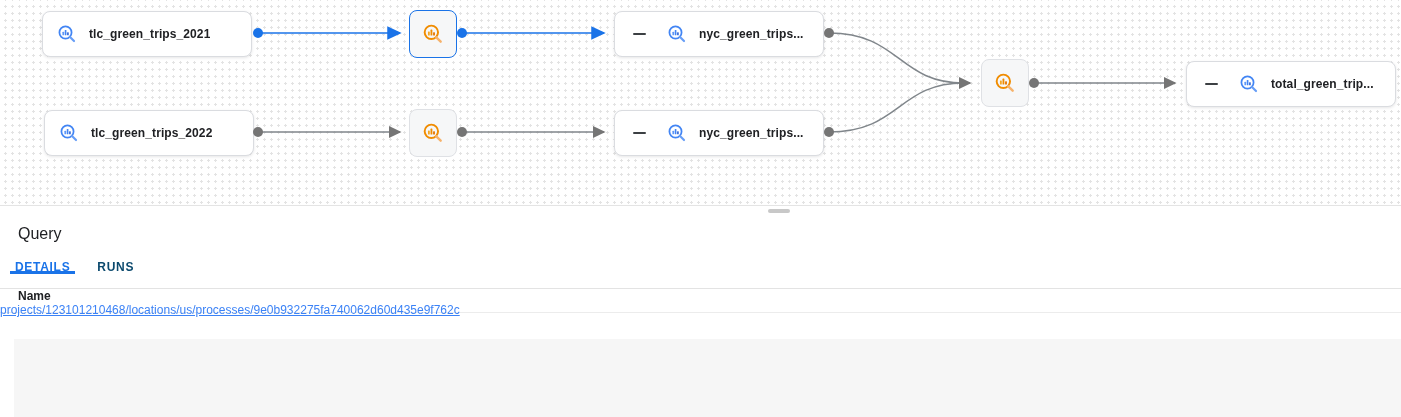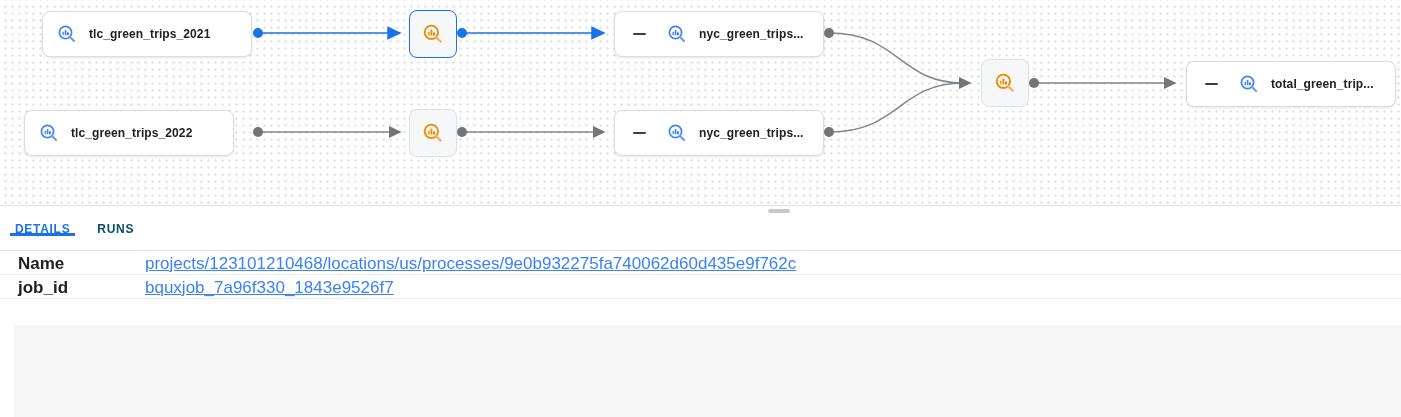"tlc_green_trips_2022" div.table-node { left: 24px -> 44px }
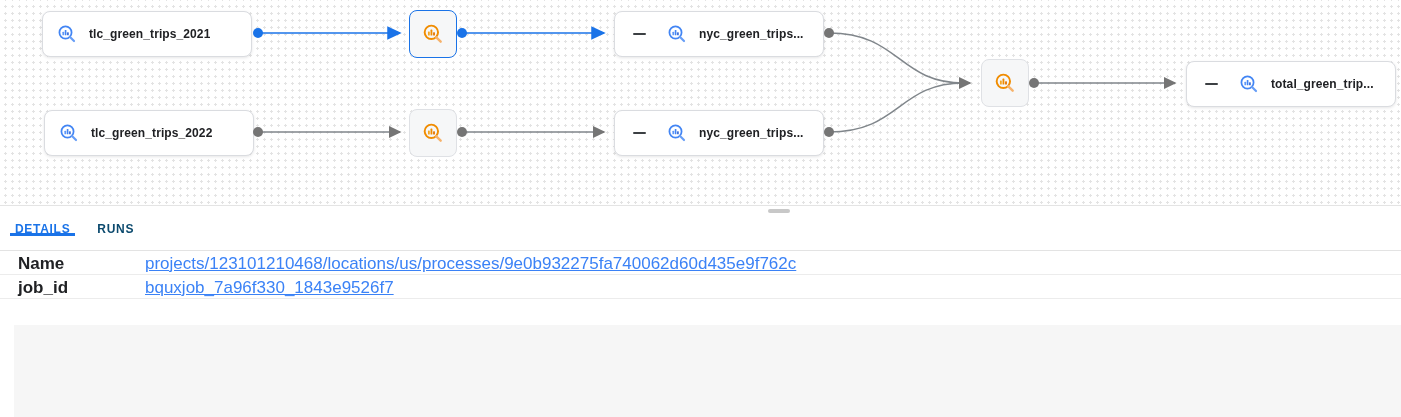"Query" div.panel-title { html: none -> <div>Query</div> }
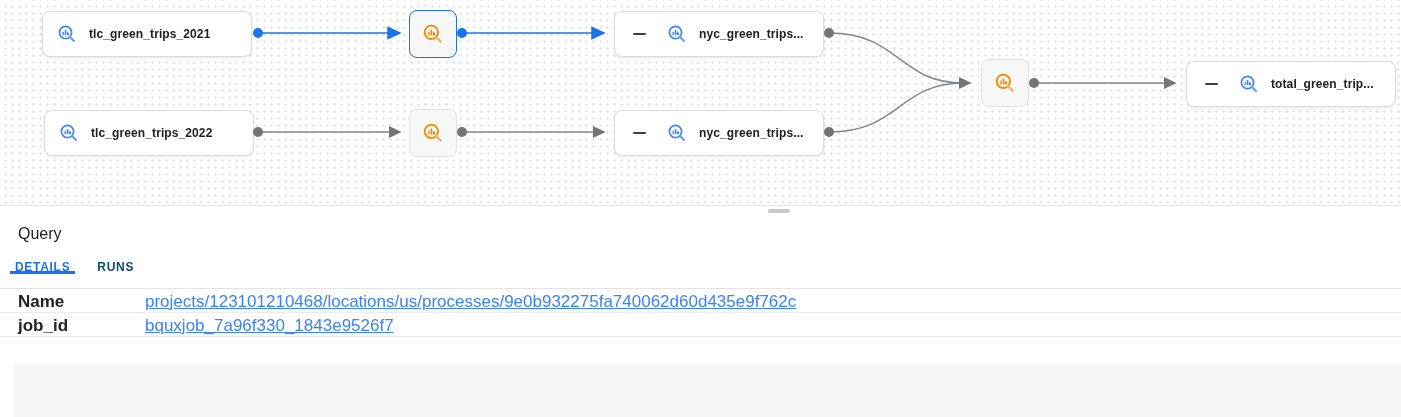"Name" .kv-row { align-items: flex-end -> flex-start; flex-direction: none -> column; font-size: 17px -> 12px }
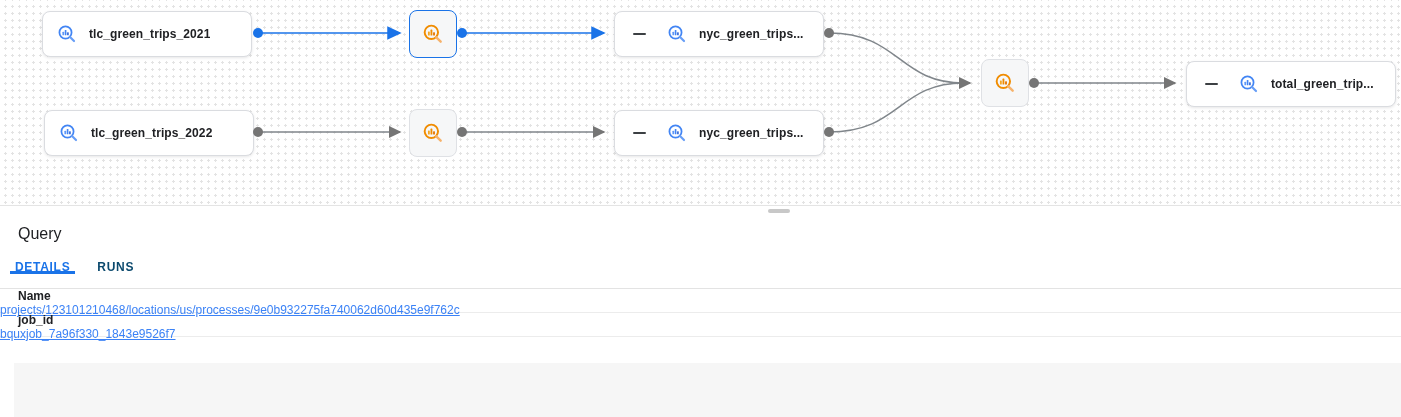"job_id" div.kv-row { html: <div> <div>job_id</div> <div>bquxjob_7a96f330_1843e9526f7</div> </div> -> none }
